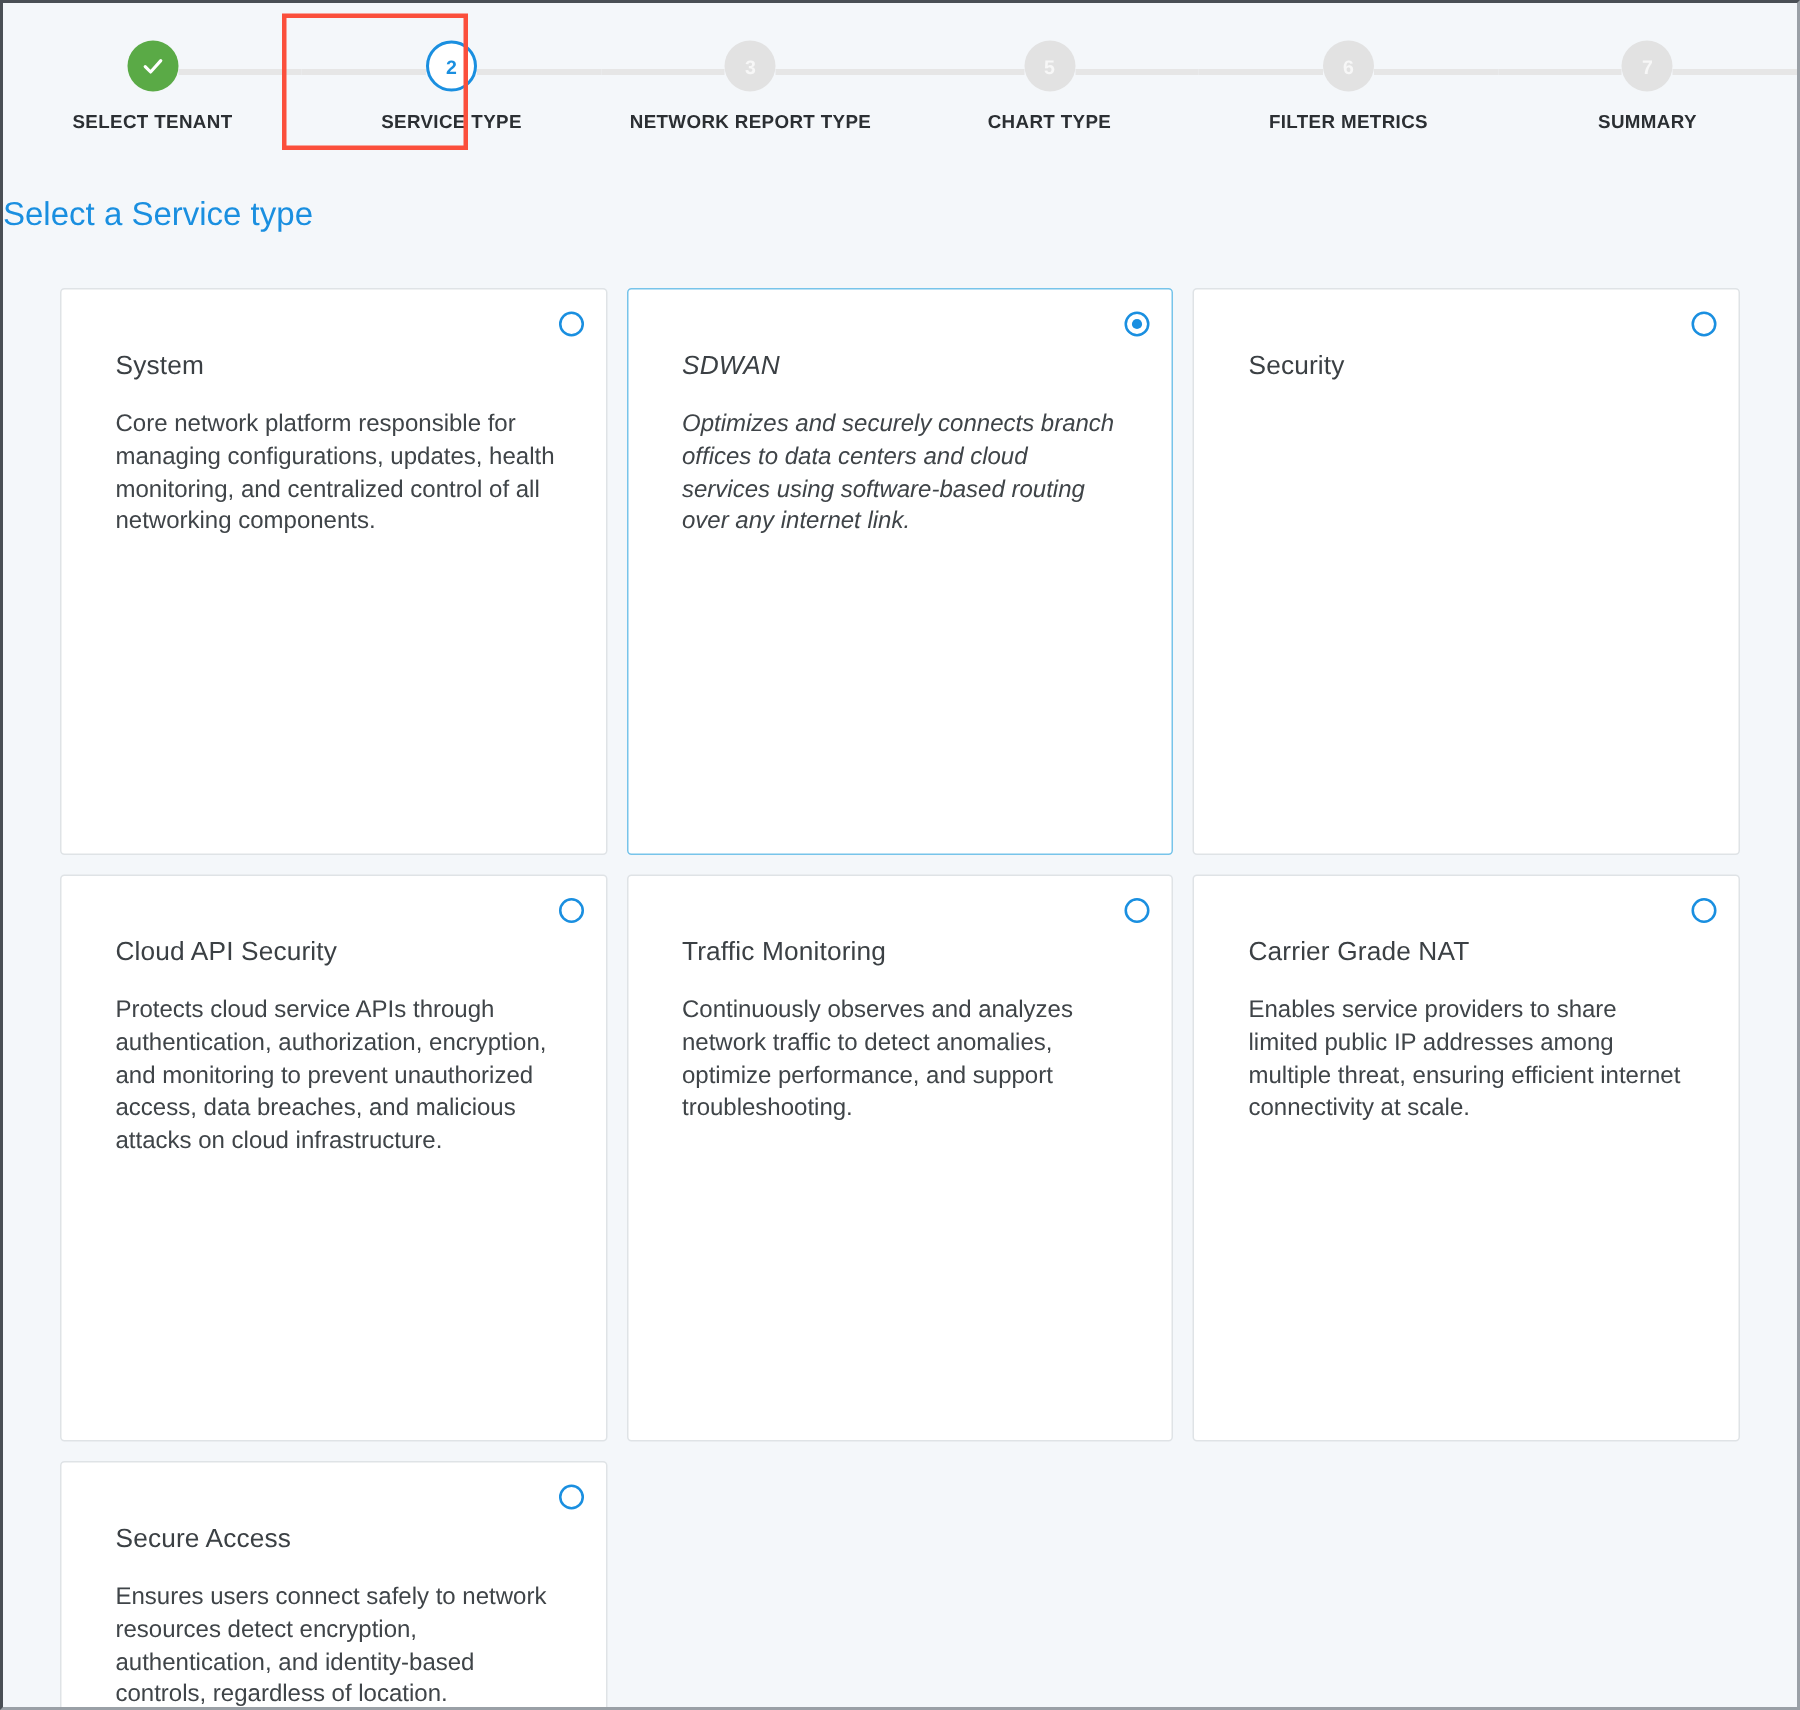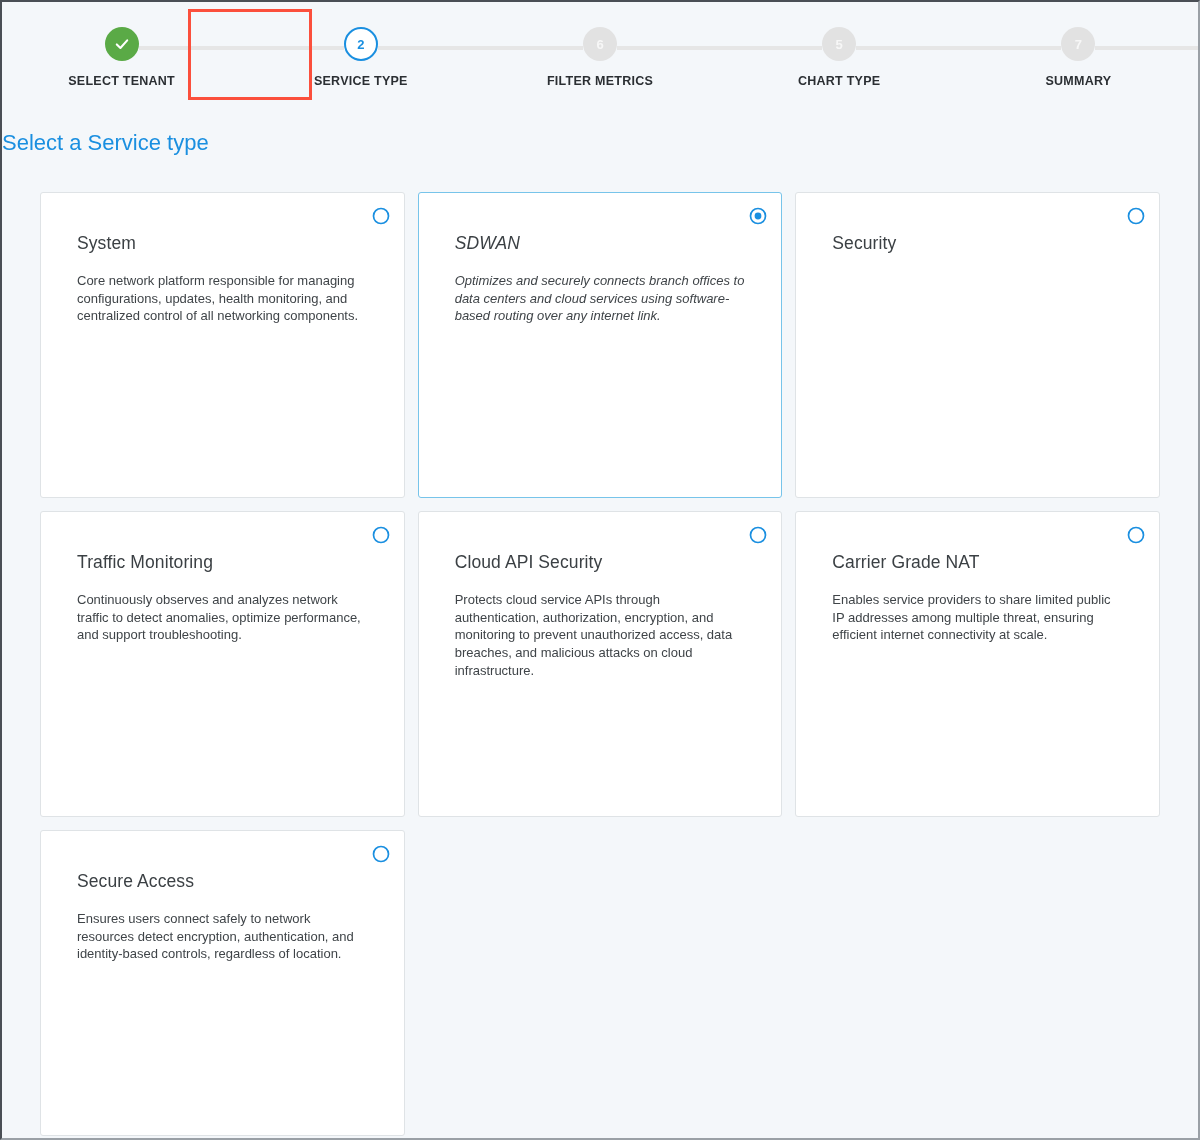"NETWORK REPORT TYPE" div.step { html: none -> <div> <div></div> <div></div> <div>3</div> <div>NETWORK REPORT TYPE</div> </div> }
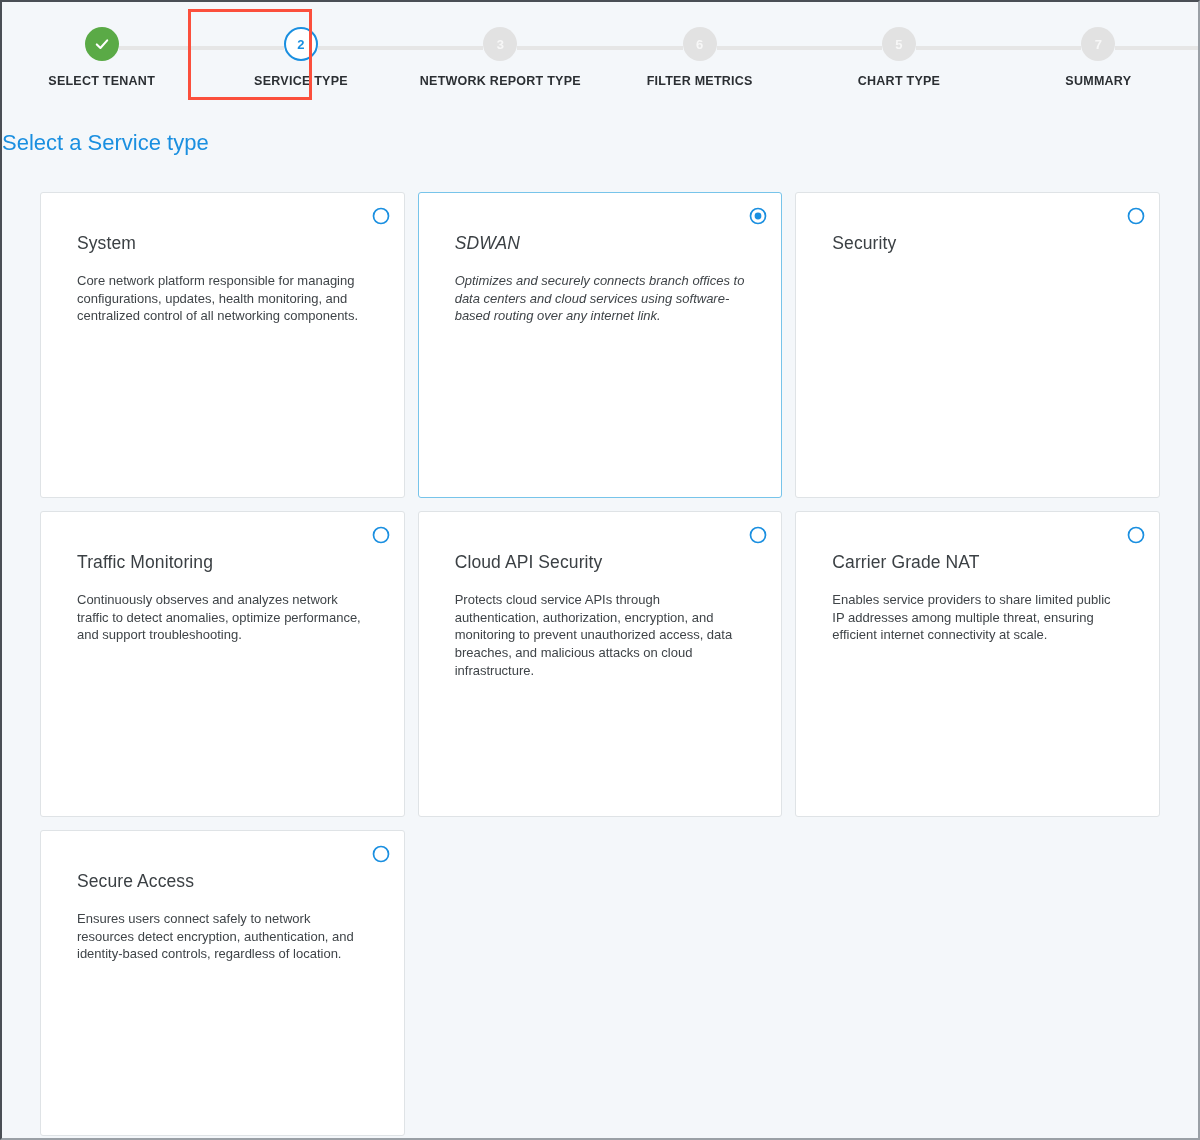"FILTER METRICS" div.step { order: before "CHART TYPE" -> after "CHART TYPE" }
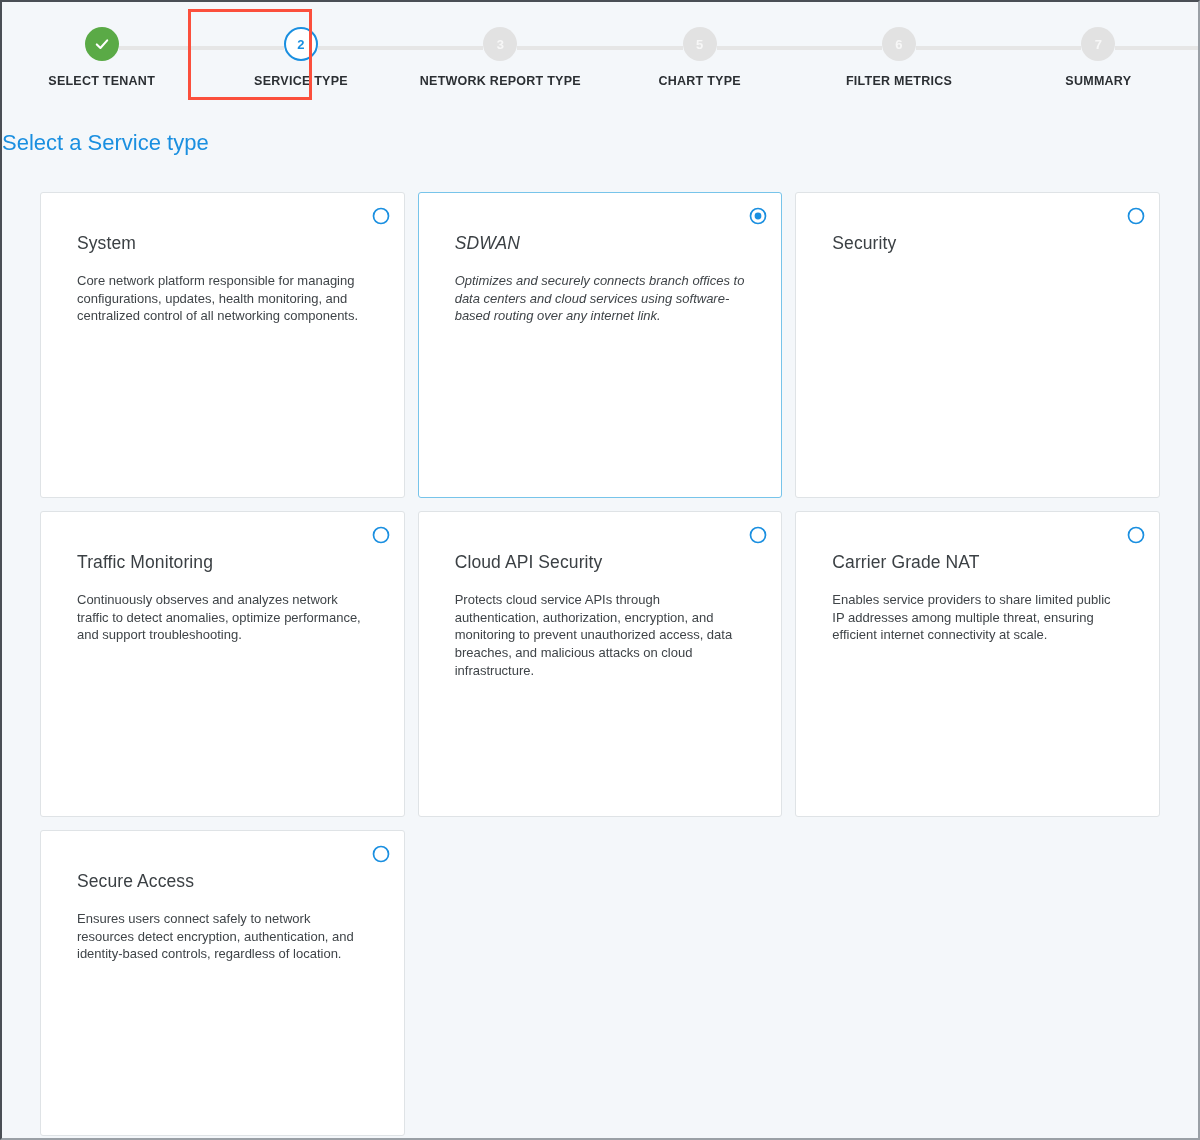"System" .card { height: 306px -> 378px }
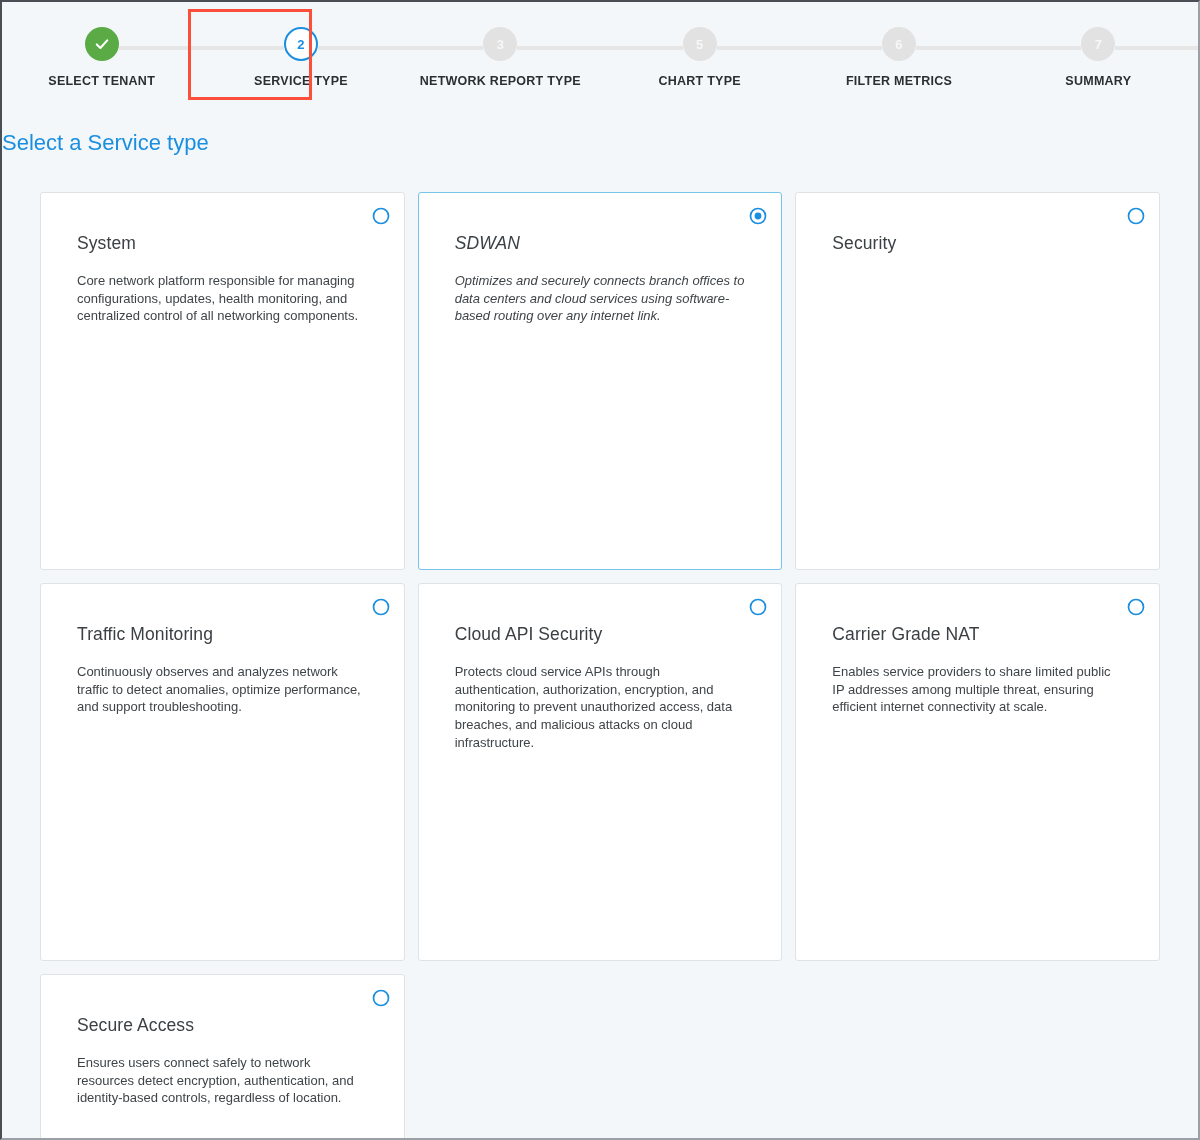"Core network platform responsible for" .card-desc { font-size: 13px -> 16px }
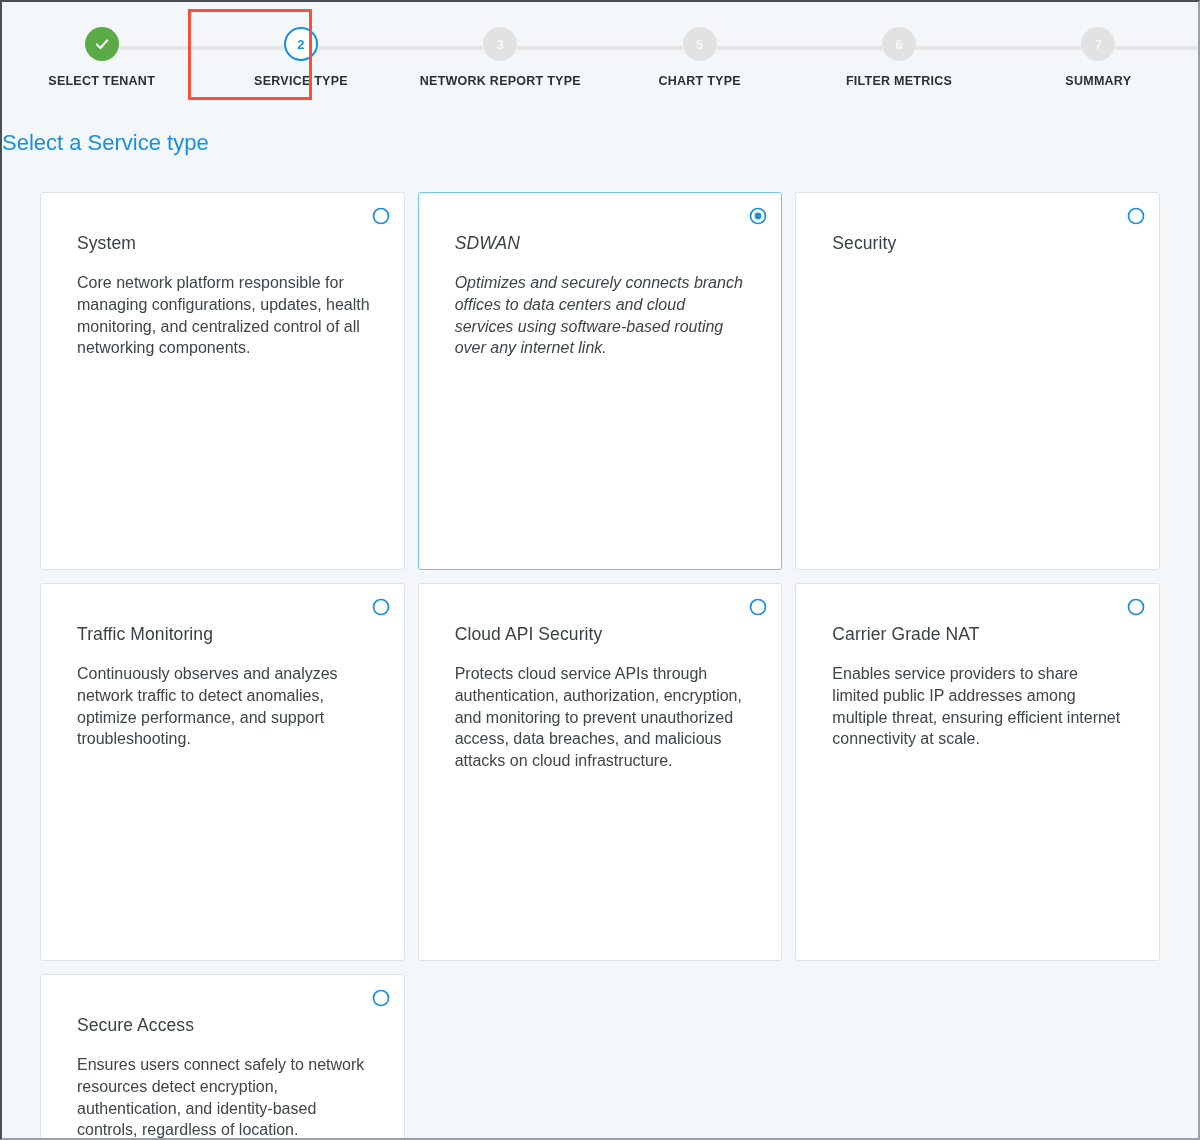"Traffic Monitoring" div.card { order: before "Cloud API Security" -> after "Cloud API Security" }
